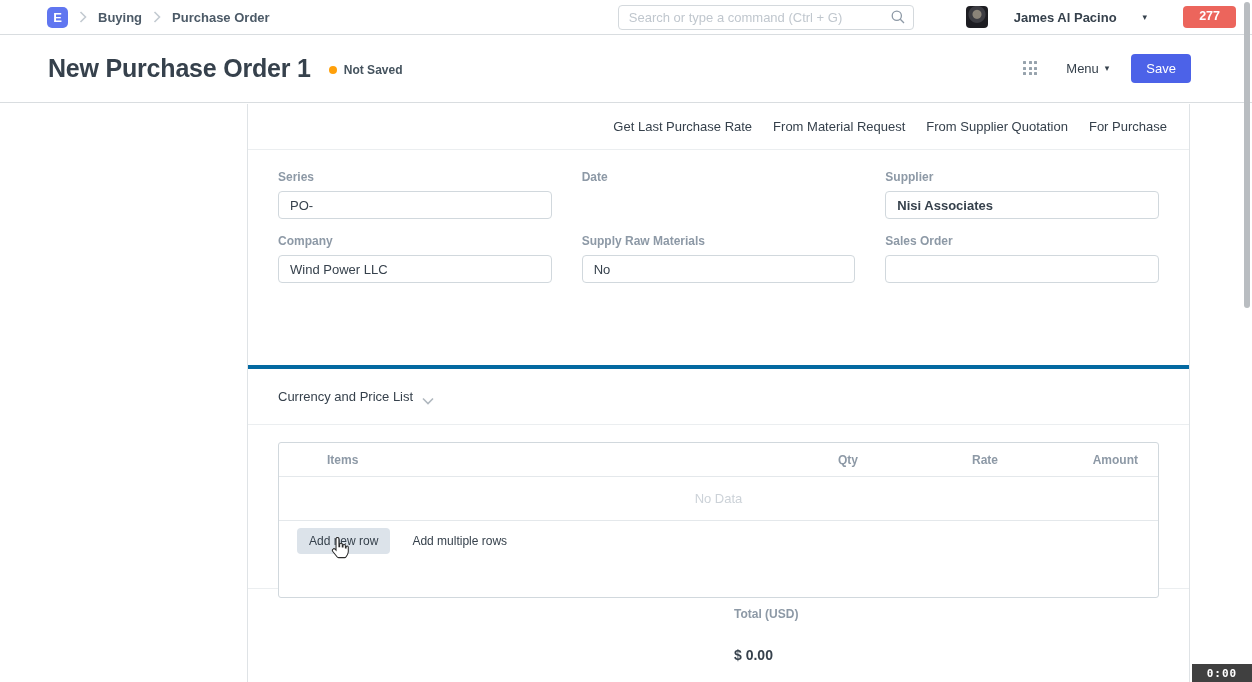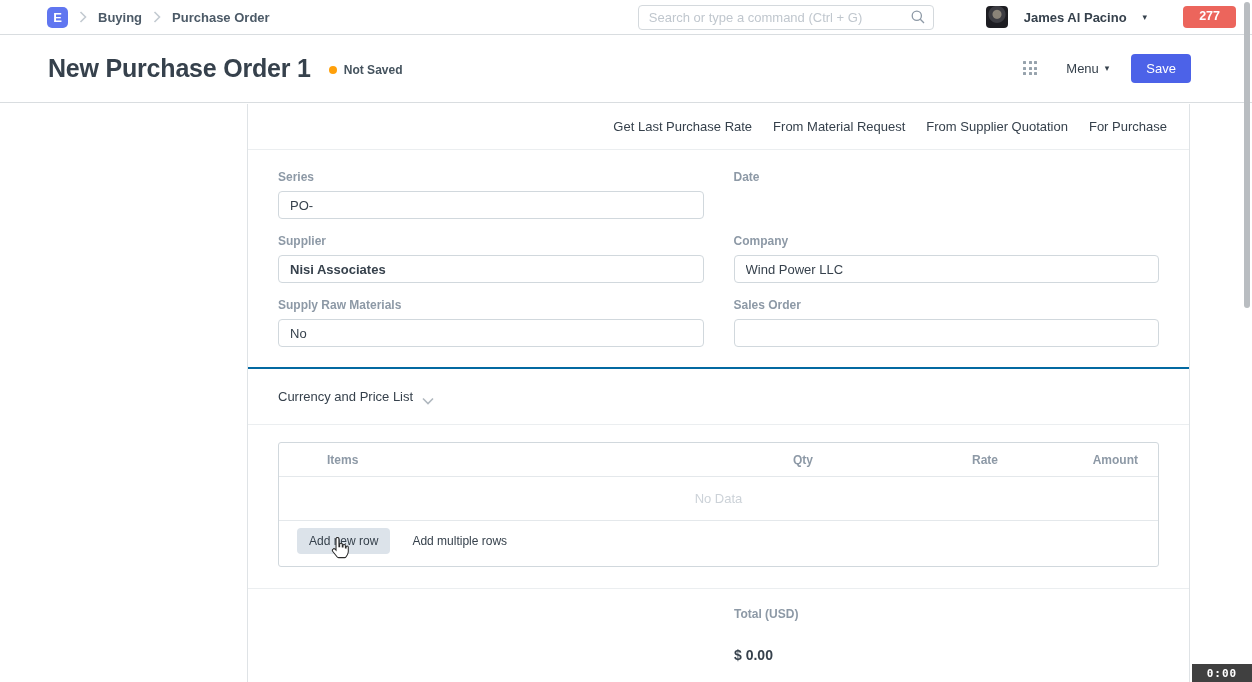"James Al Pacino" .user { gap: 16px -> 26px }
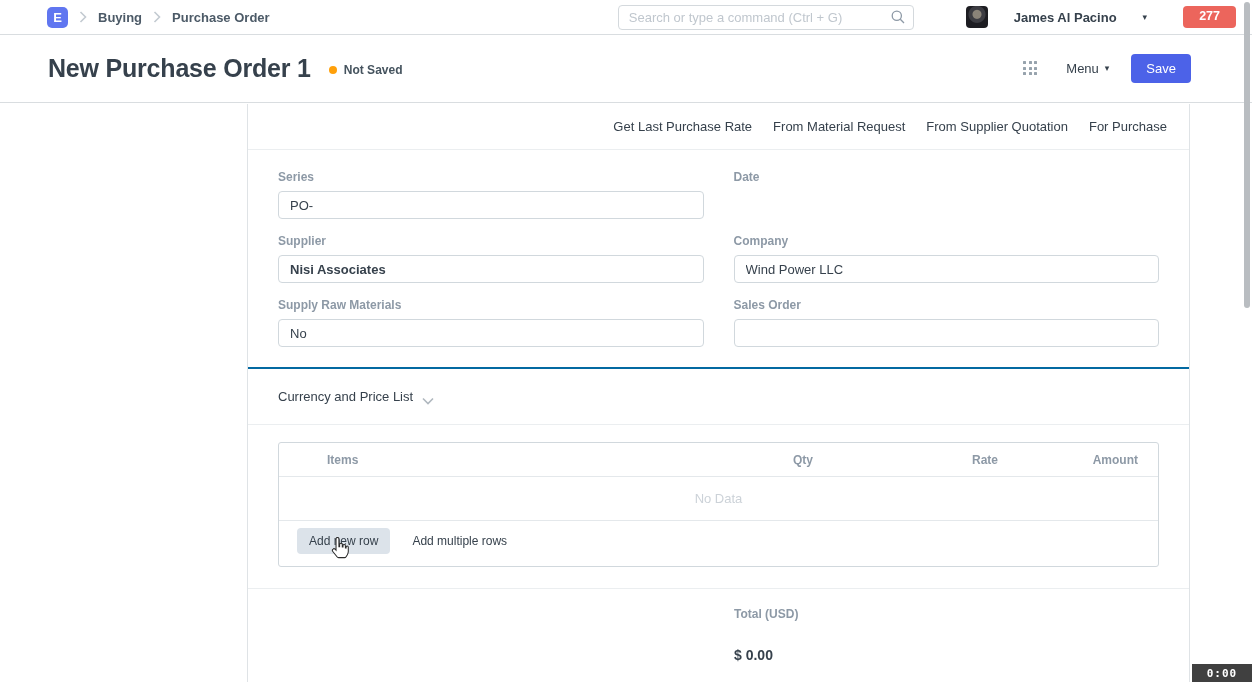"Series" .fields-section { border-bottom: 2px solid #0369a1 -> 4px solid #0369a1; grid-template-columns: 1fr 1fr -> 1fr 1fr 1fr }
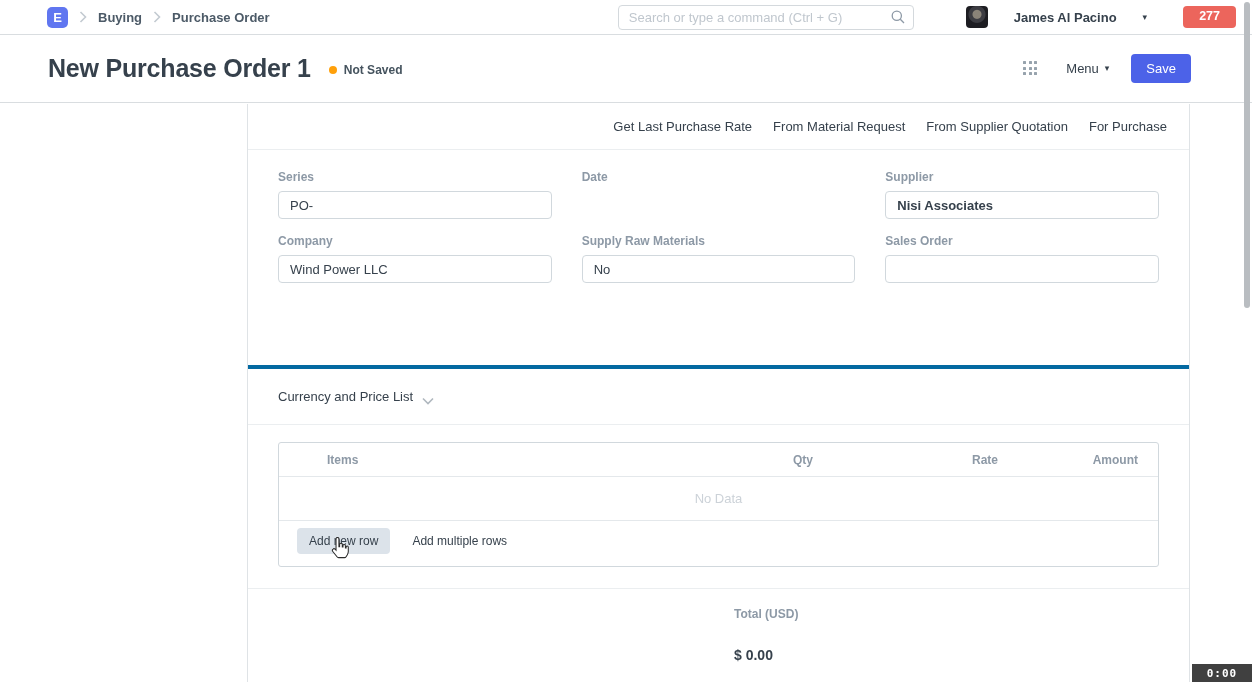"Items" .grid-box { height: 125px -> 156px }
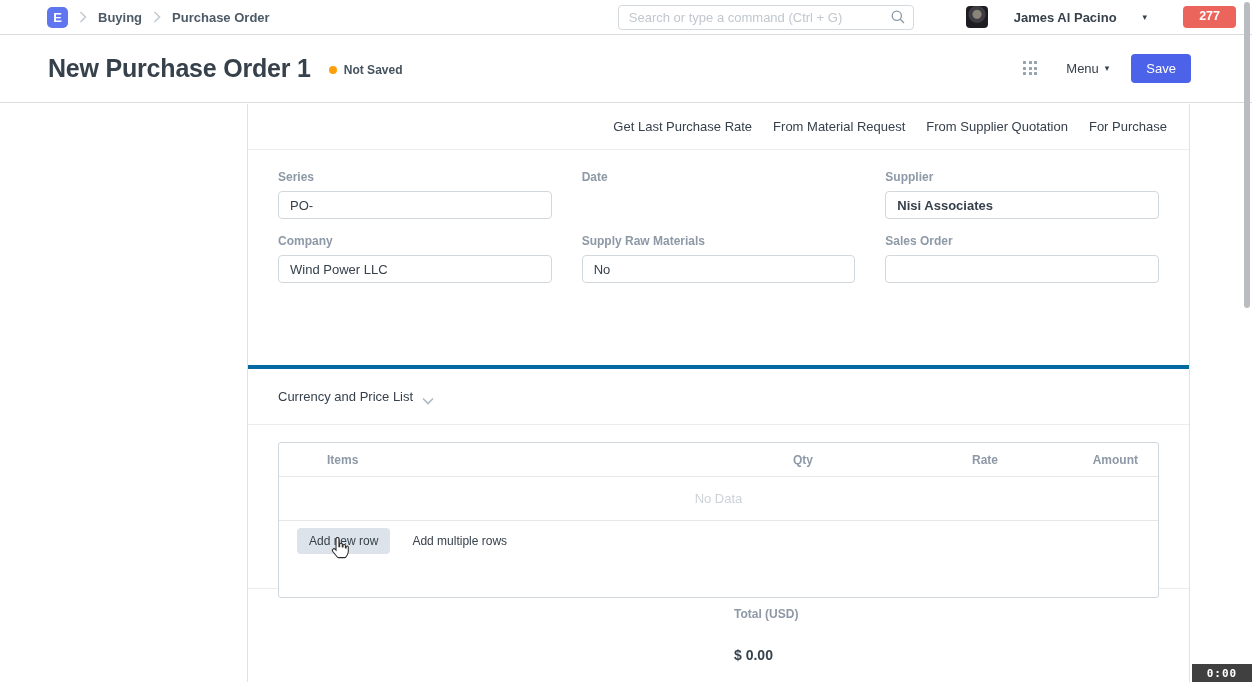"Qty" .col-qty { text-align: center -> right }
